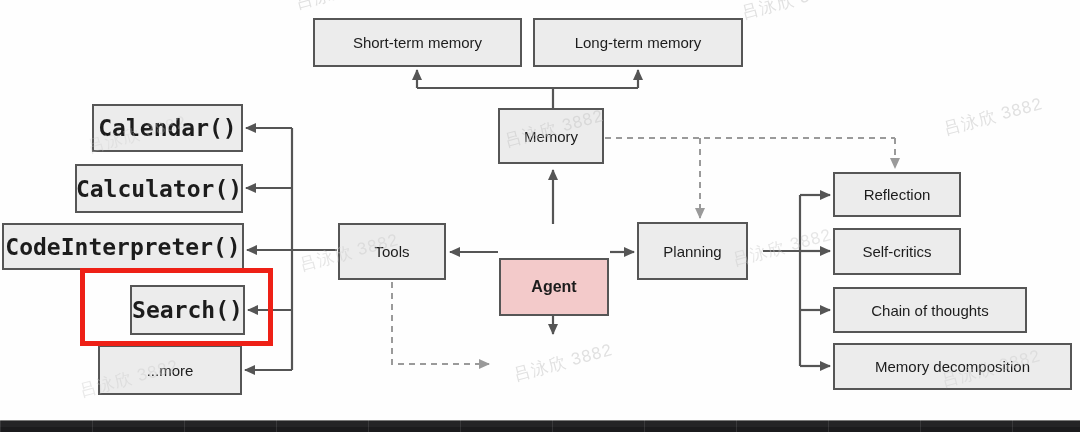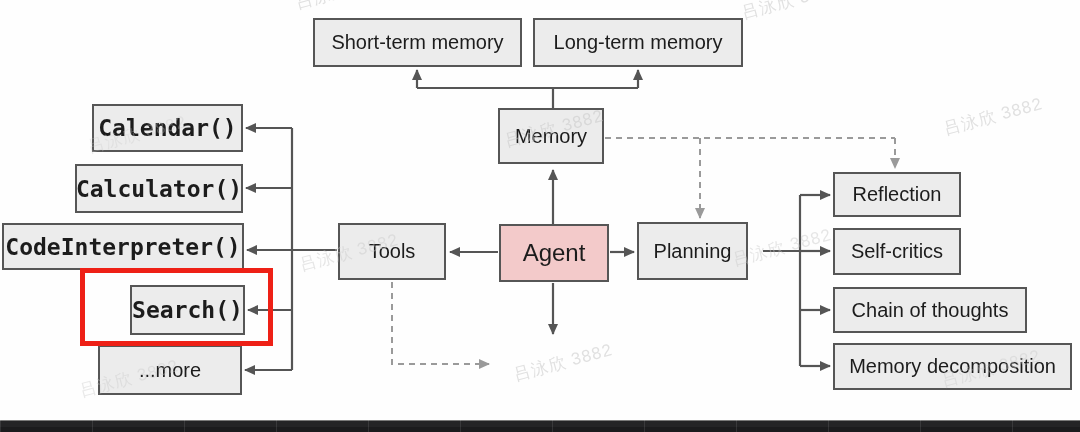"Short-term memory" .node { font-size: 20px -> 15px }
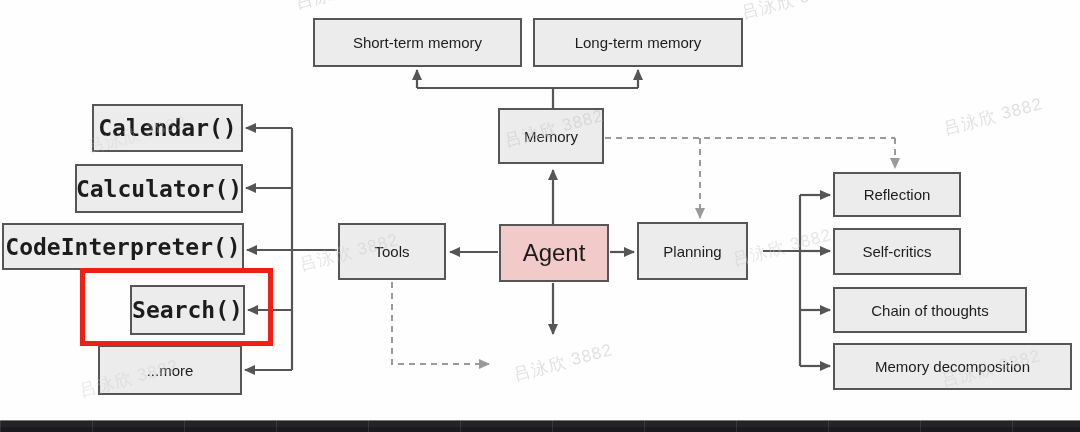"Agent" .node.agent { font-size: 24px -> 16px; font-weight: normal -> bold; margin-top: none -> 34px }
